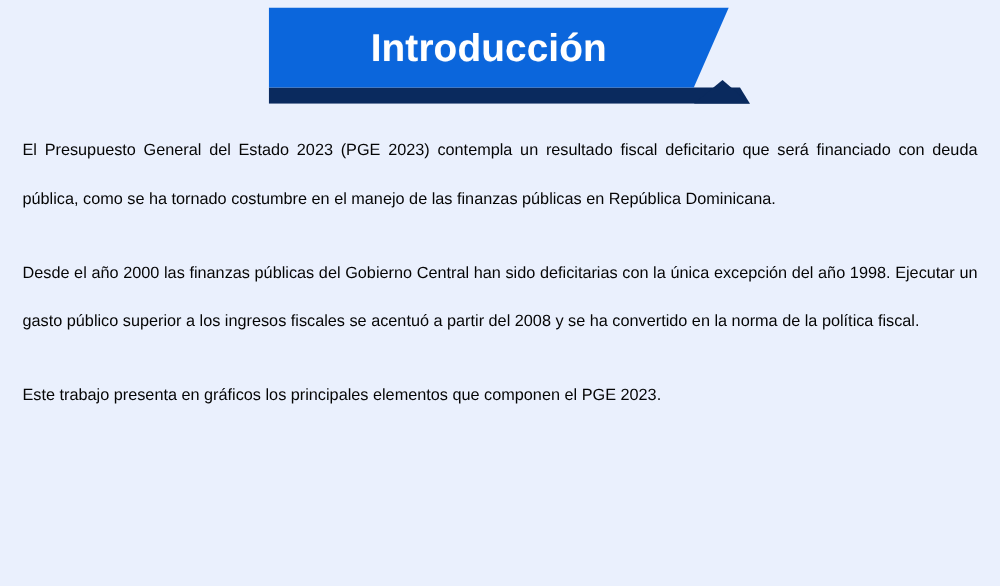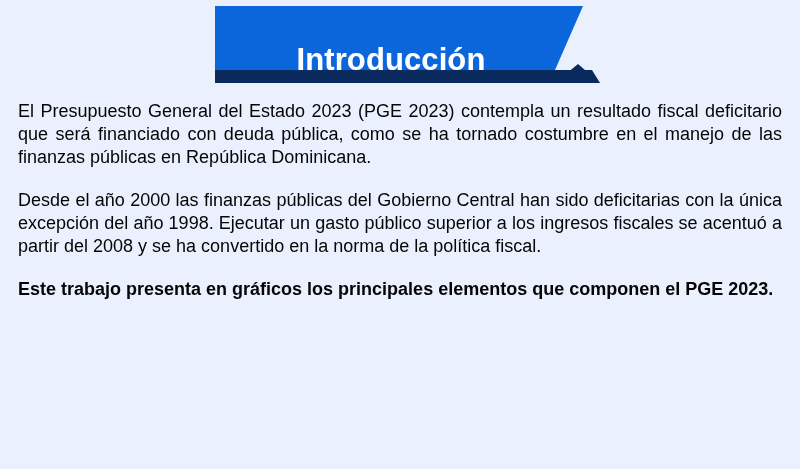"Introducción" #banner-title { margin-top: 21px -> none }
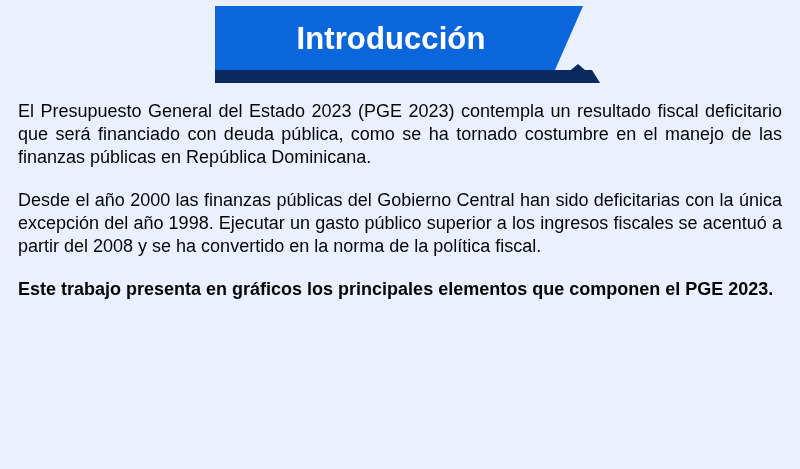"El Presupuesto General del Estado" .para { font-size: 18px -> 13px; line-height: 23px -> 39px }
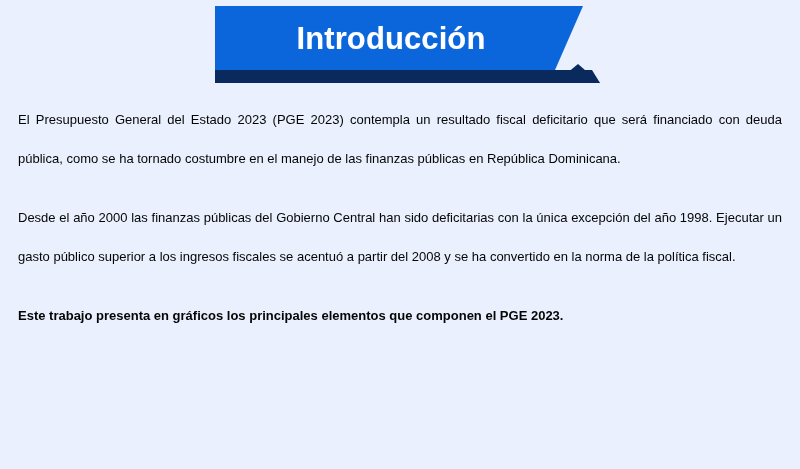"Este trabajo presenta en gráficos" .para:last-child { font-weight: bold -> none }
